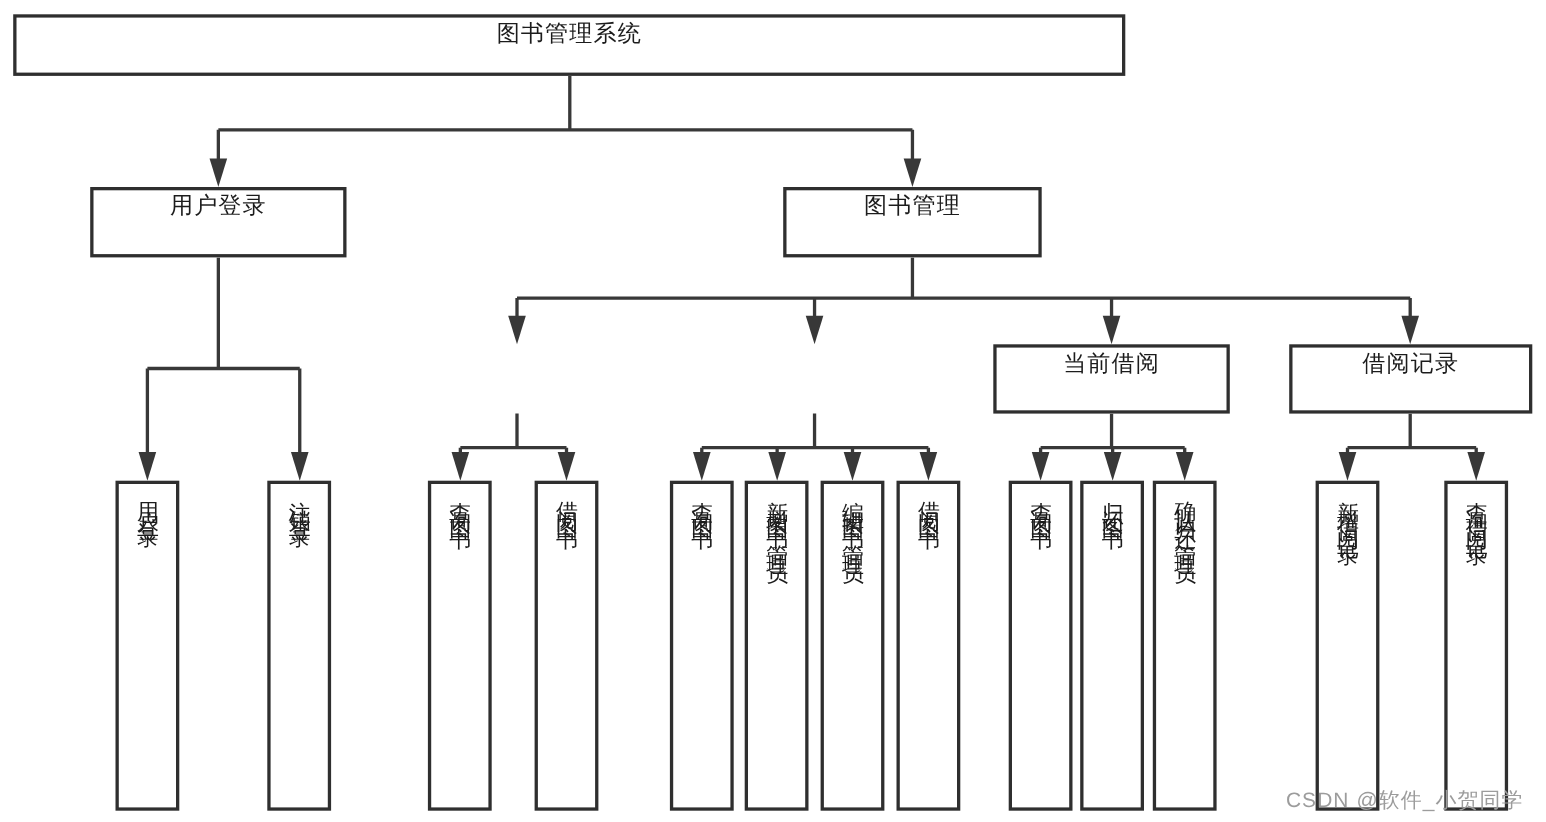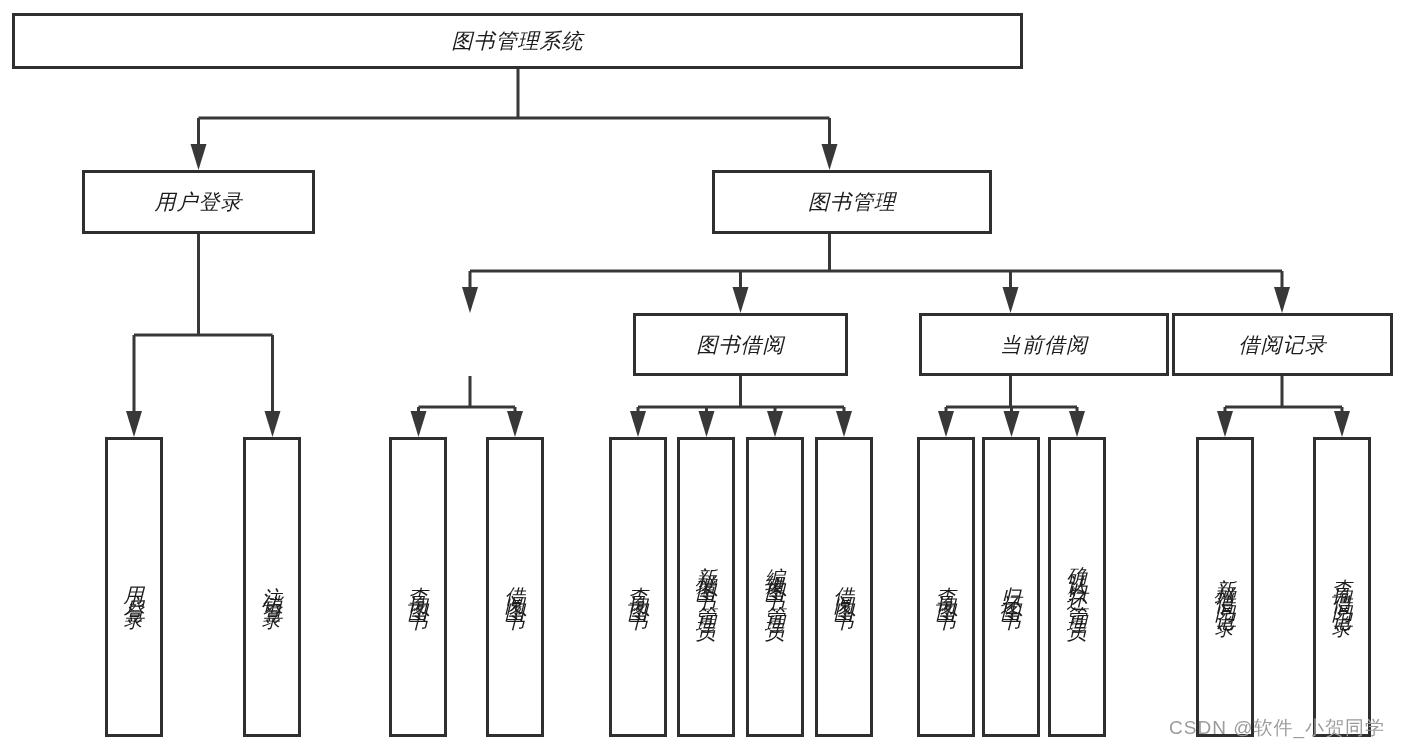"图书管理系统" .node { align-items: center -> none; font-style: italic -> none }
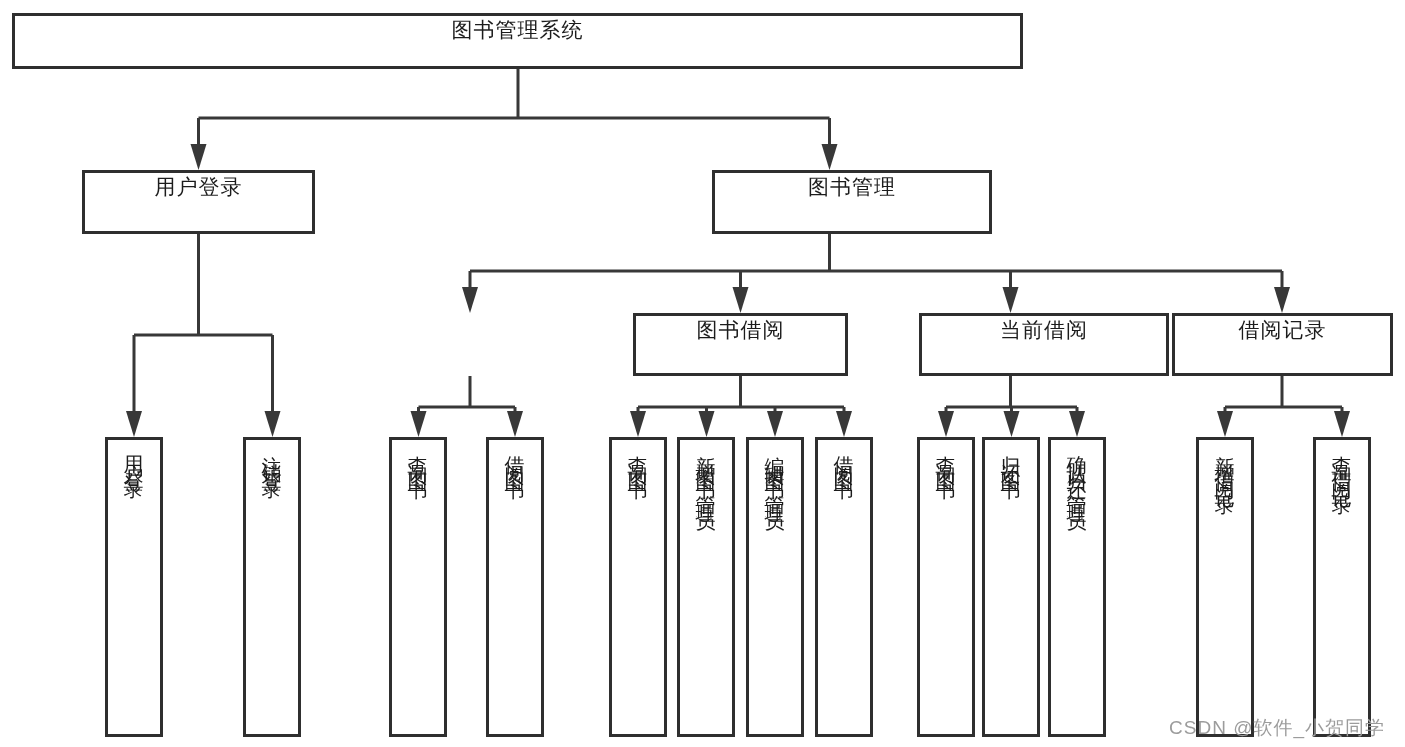"图书管理" .l2b { width: 280px -> 235px }
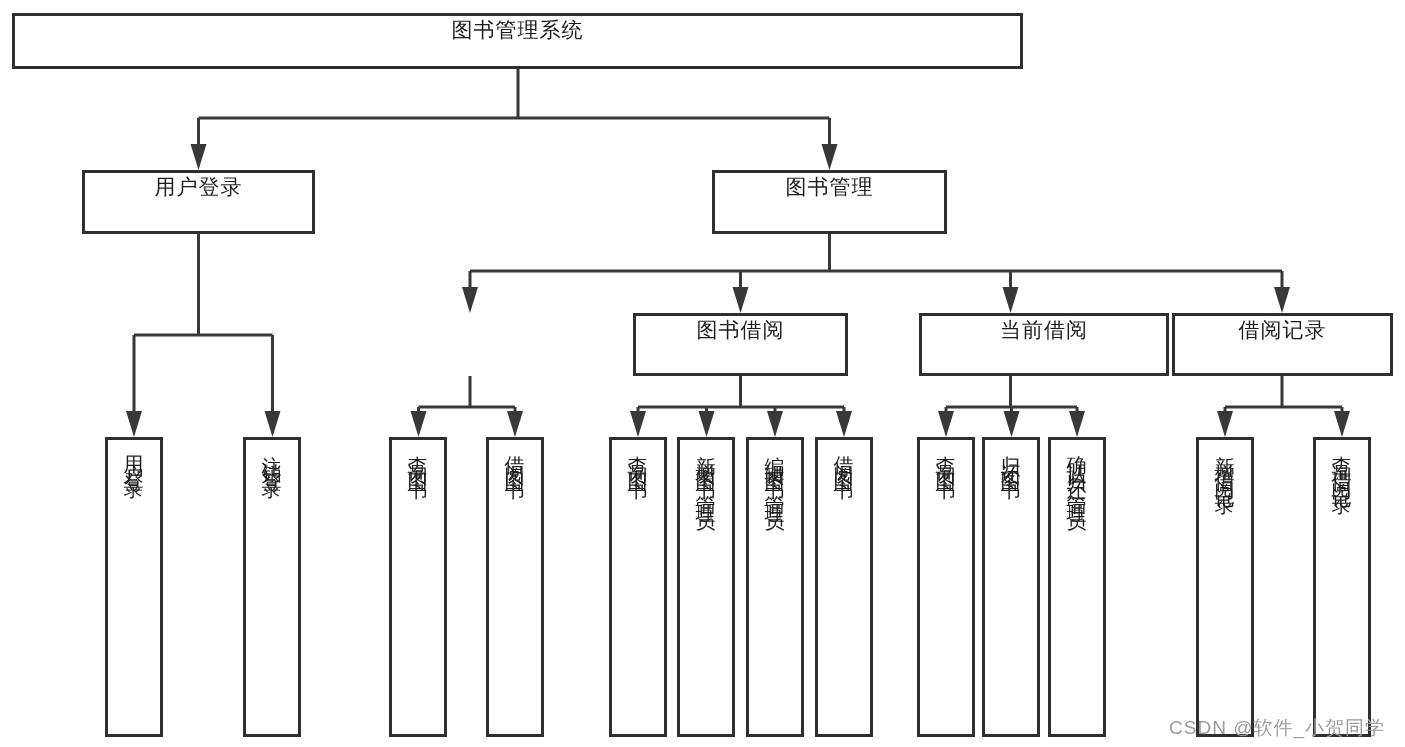"图书借阅" div.node { html: <div> <span>图书借阅</span> </div> -> none }
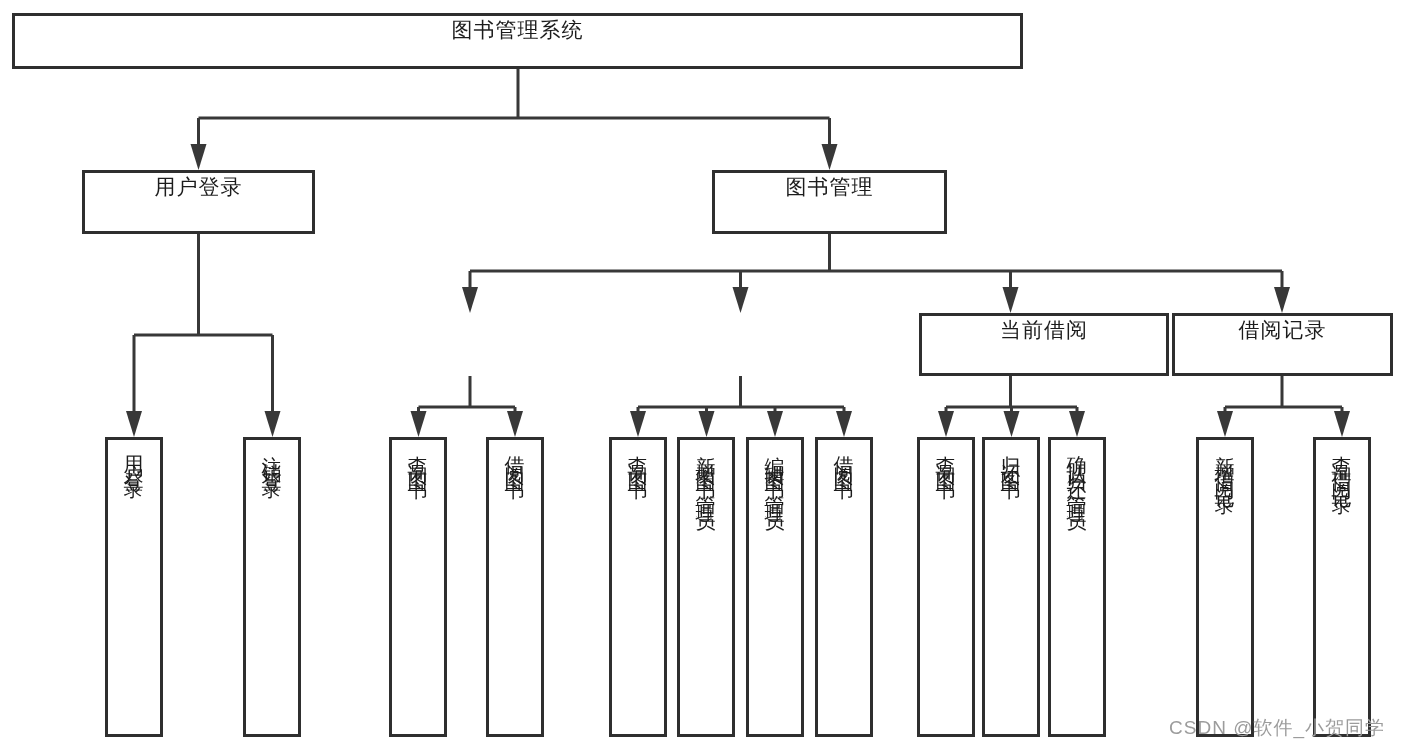"当前借阅" .l3c { margin-left: 16px -> none; width: 250px -> 215px }
